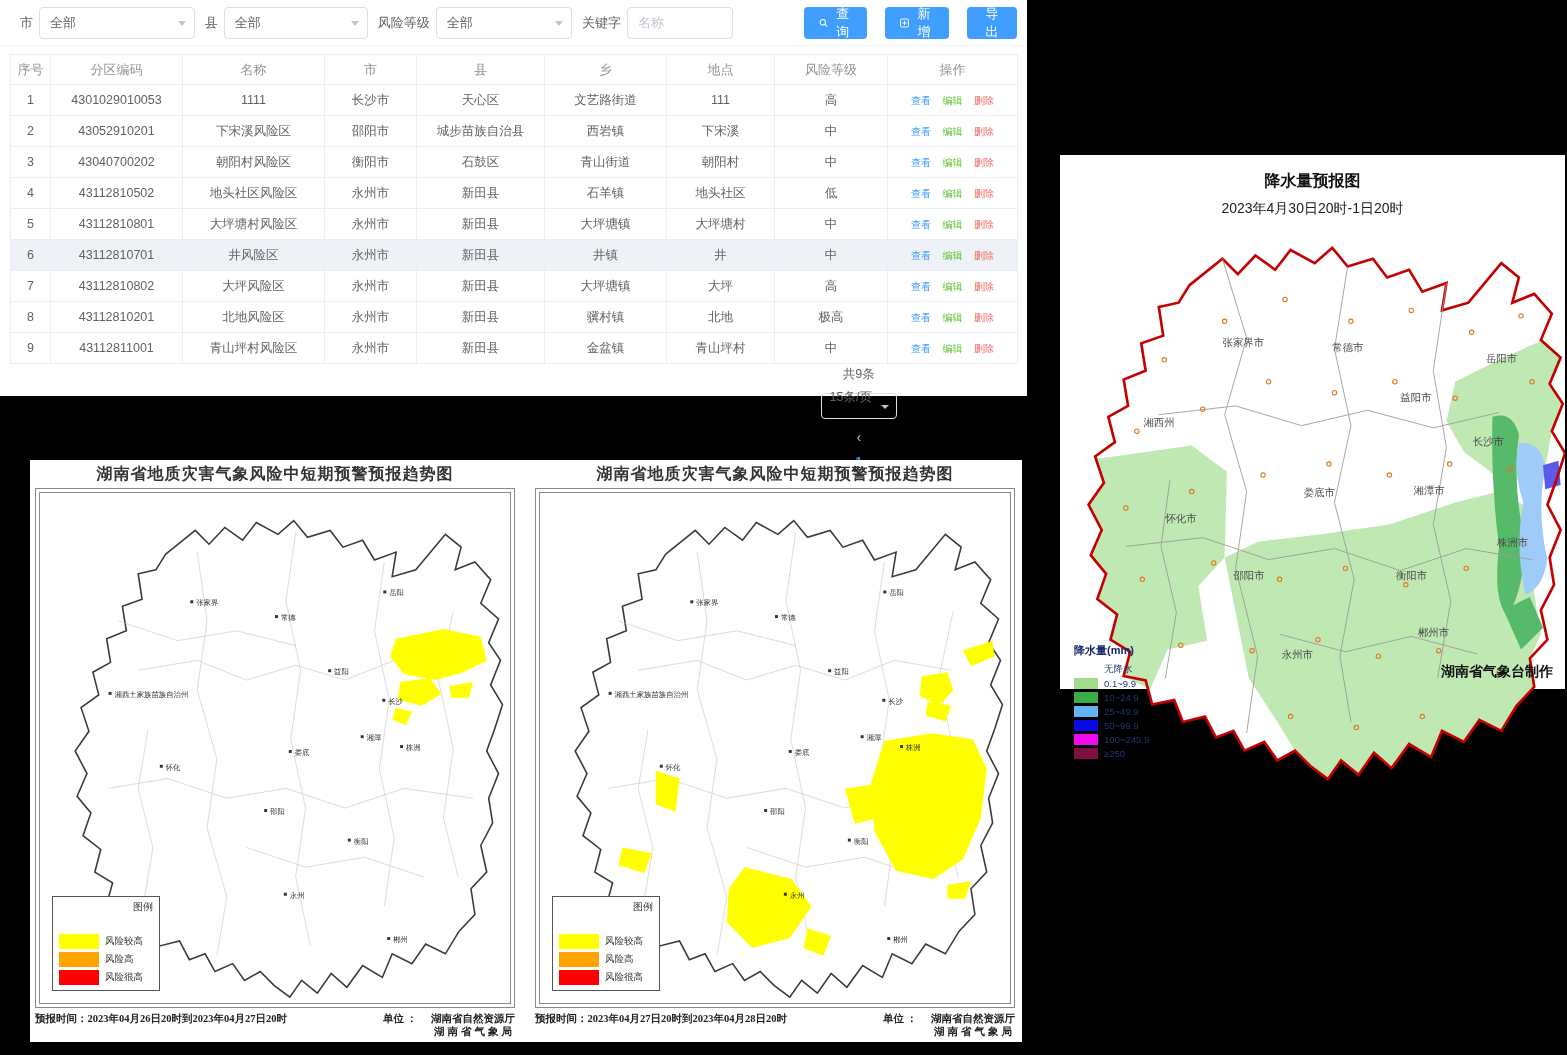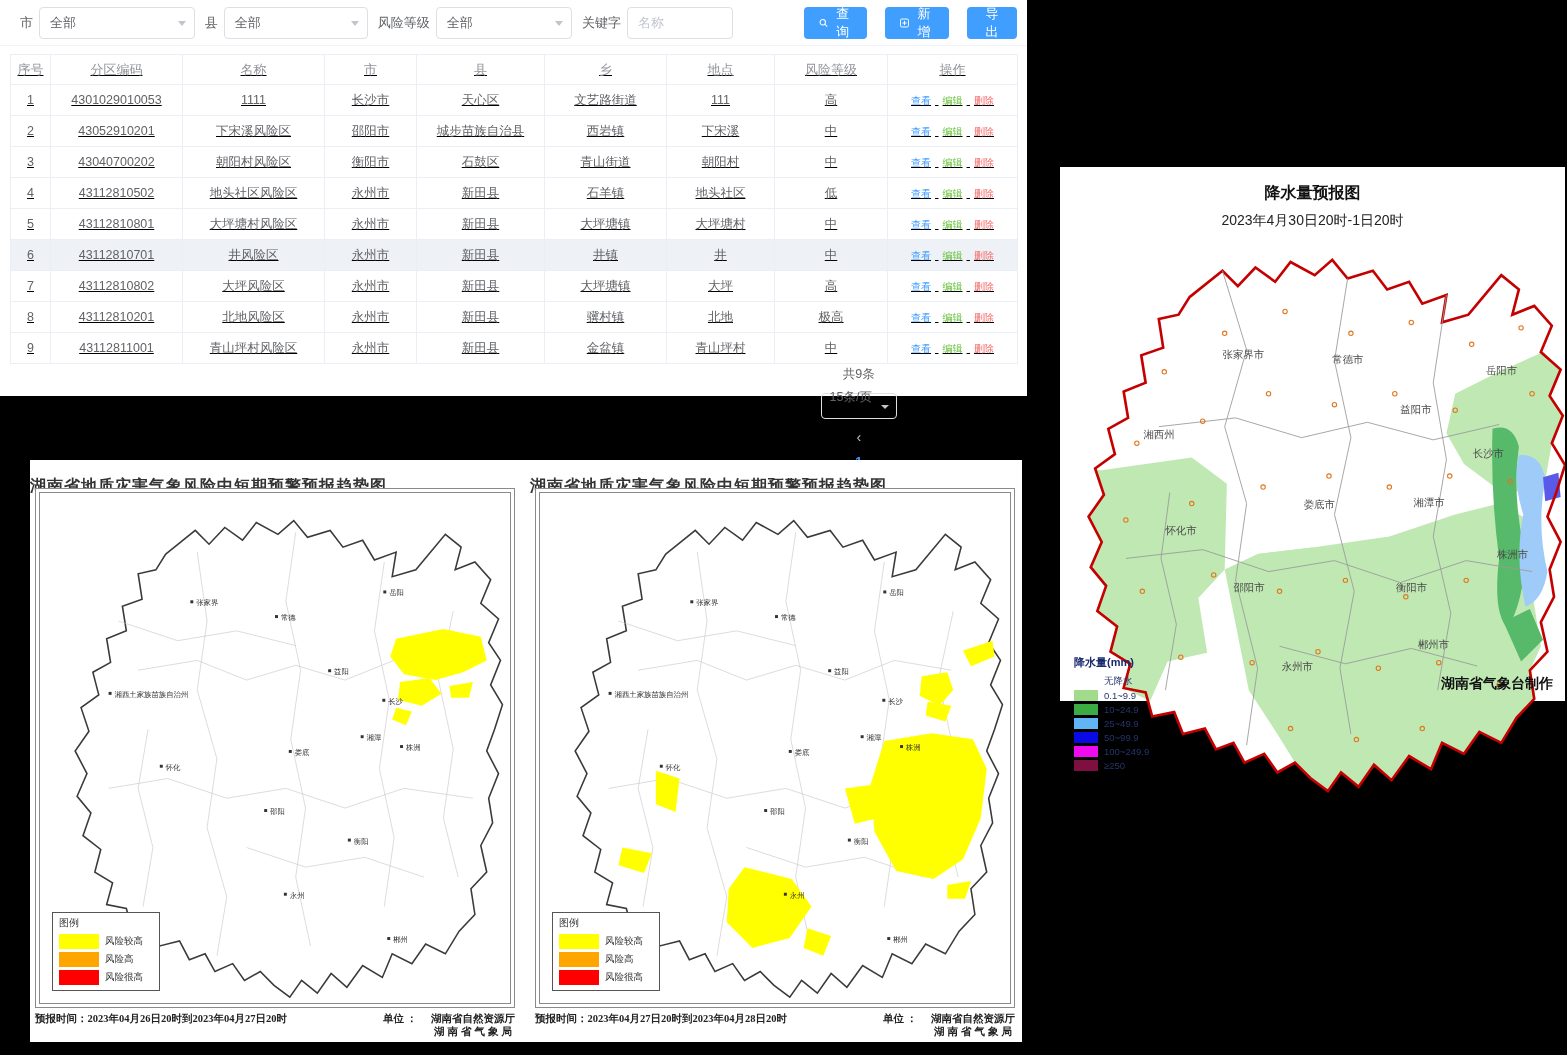"序号" table.grid { text-decoration: underline -> none }
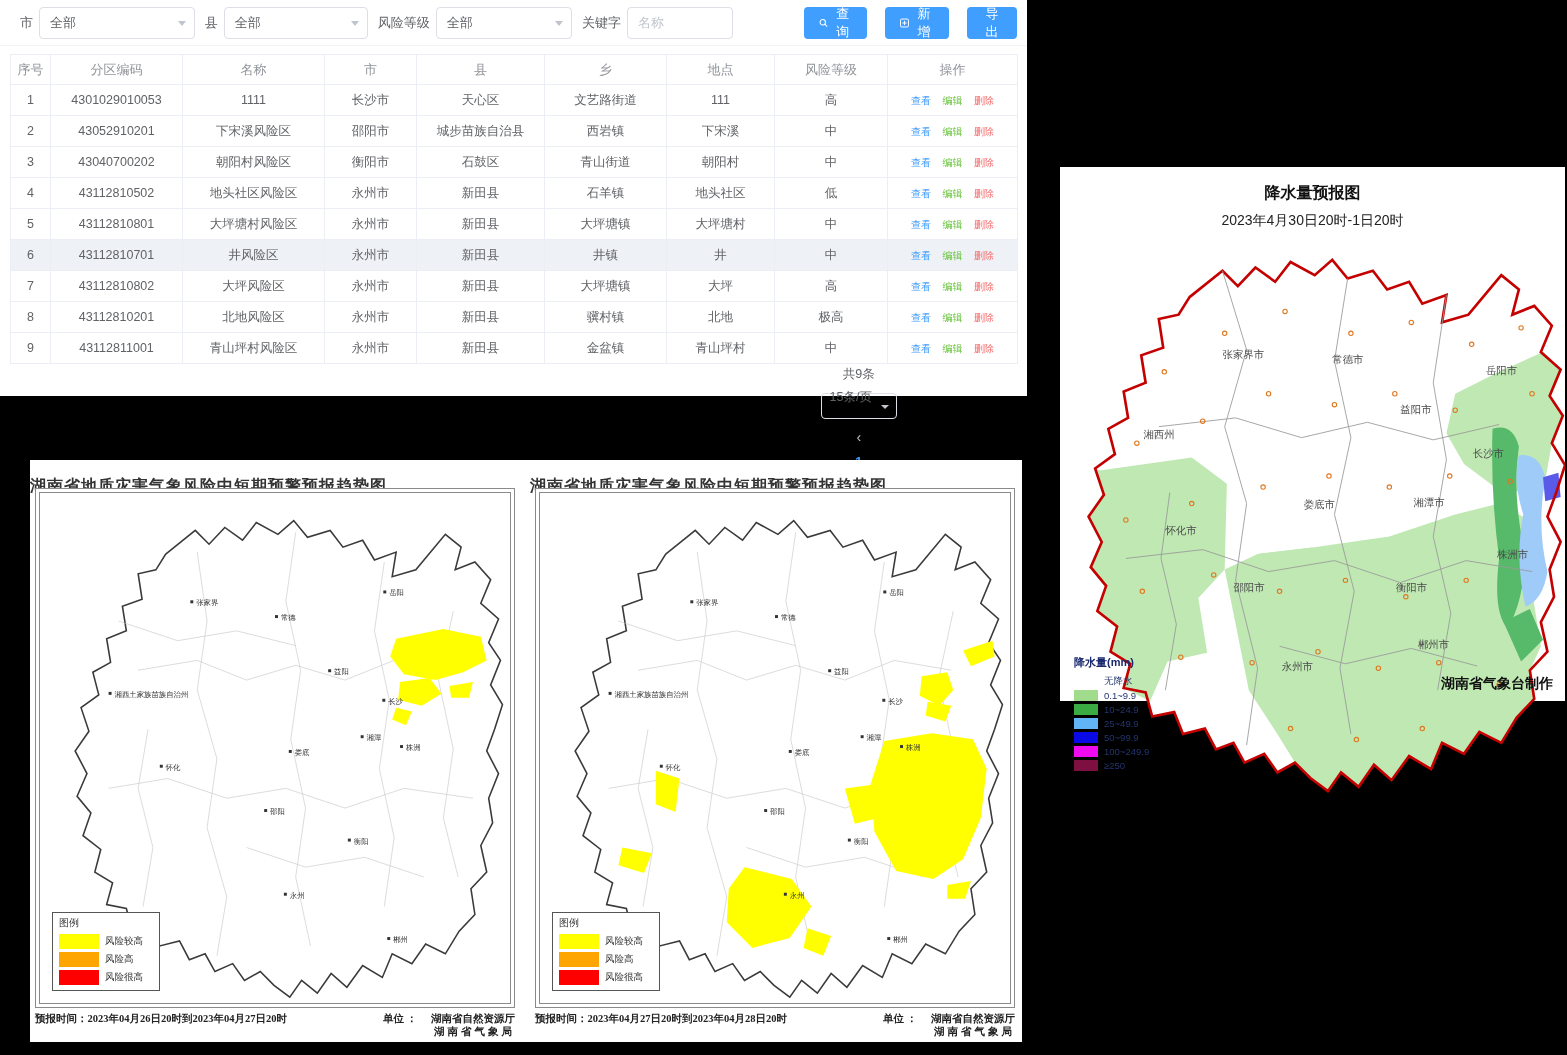"降水量预报图" #panel-precip { top: 167px -> 155px }
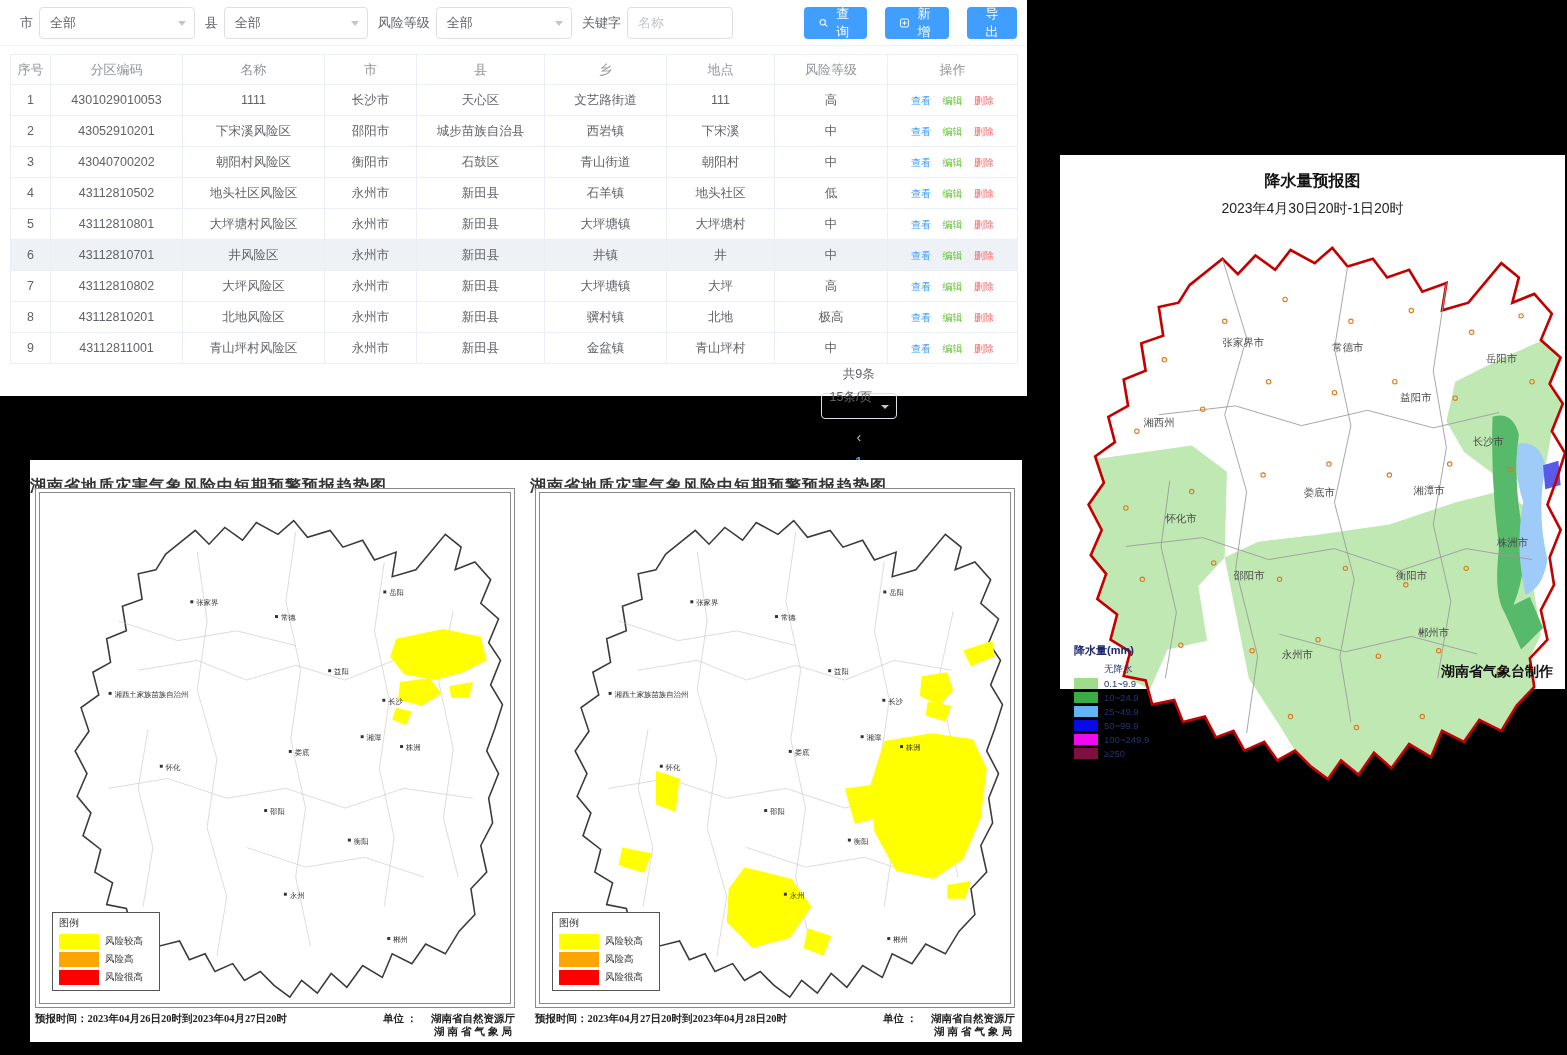"湖南省地质灾害气象风险中短期预警预报趋势图" .tf-title { padding-top: 16px -> 4px; text-align: left -> center }
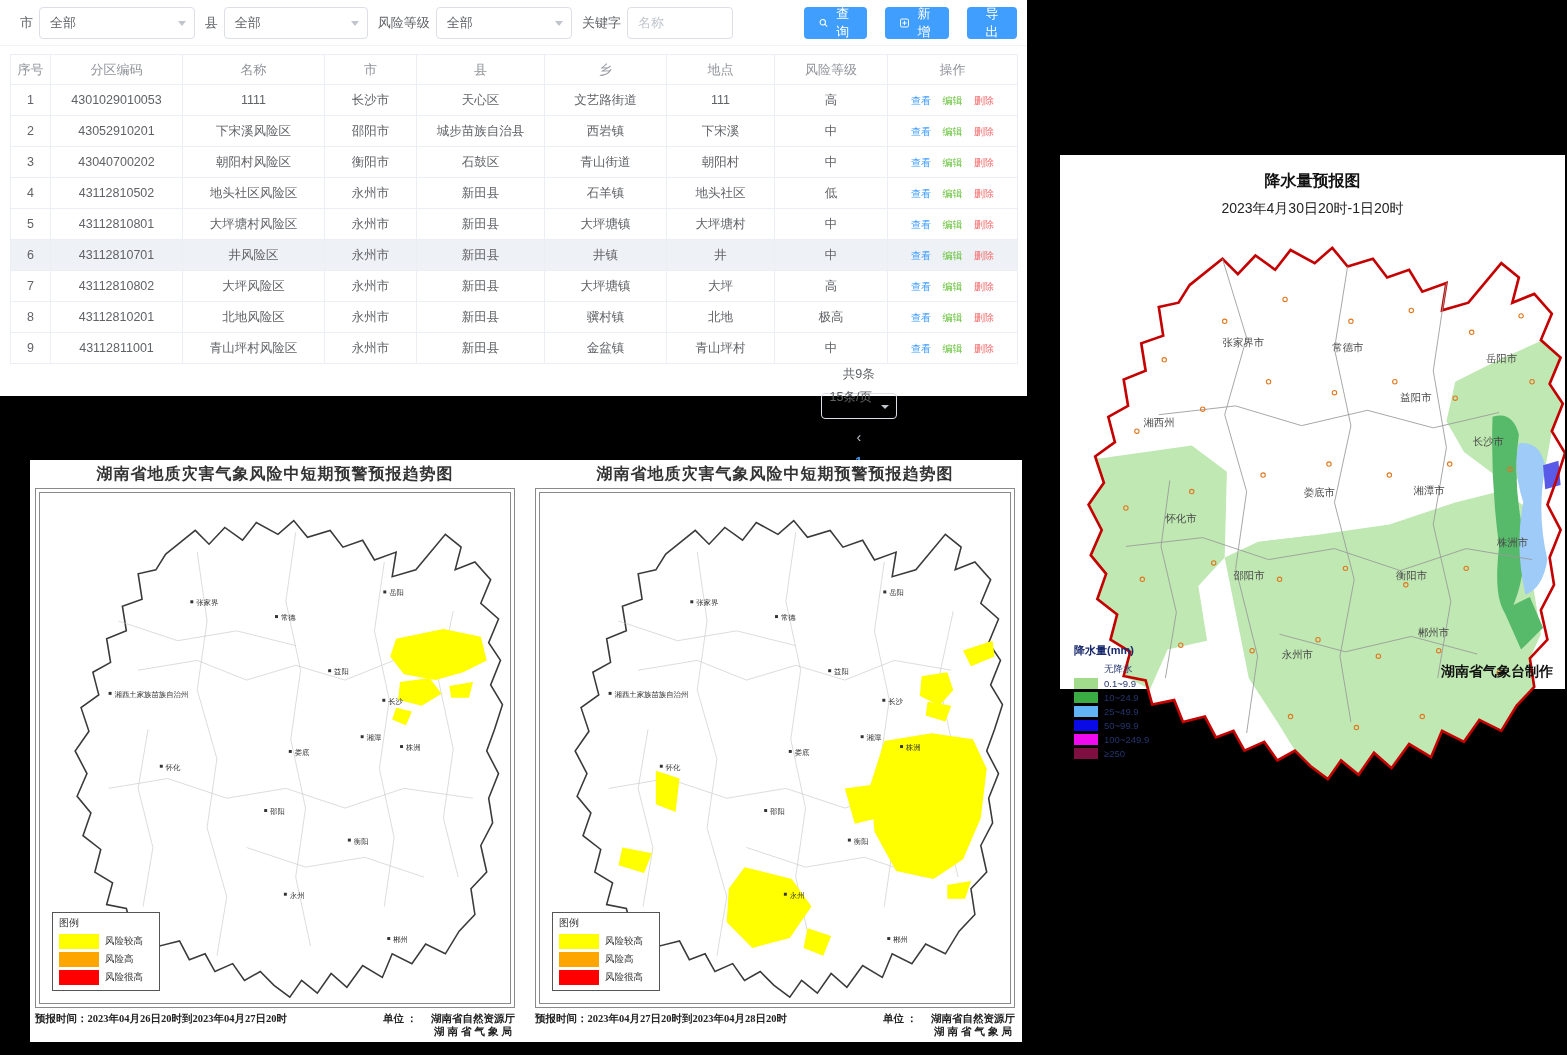"图例" .tlegend .tl-title { margin-bottom: 4px -> 20px; text-align: left -> right }
